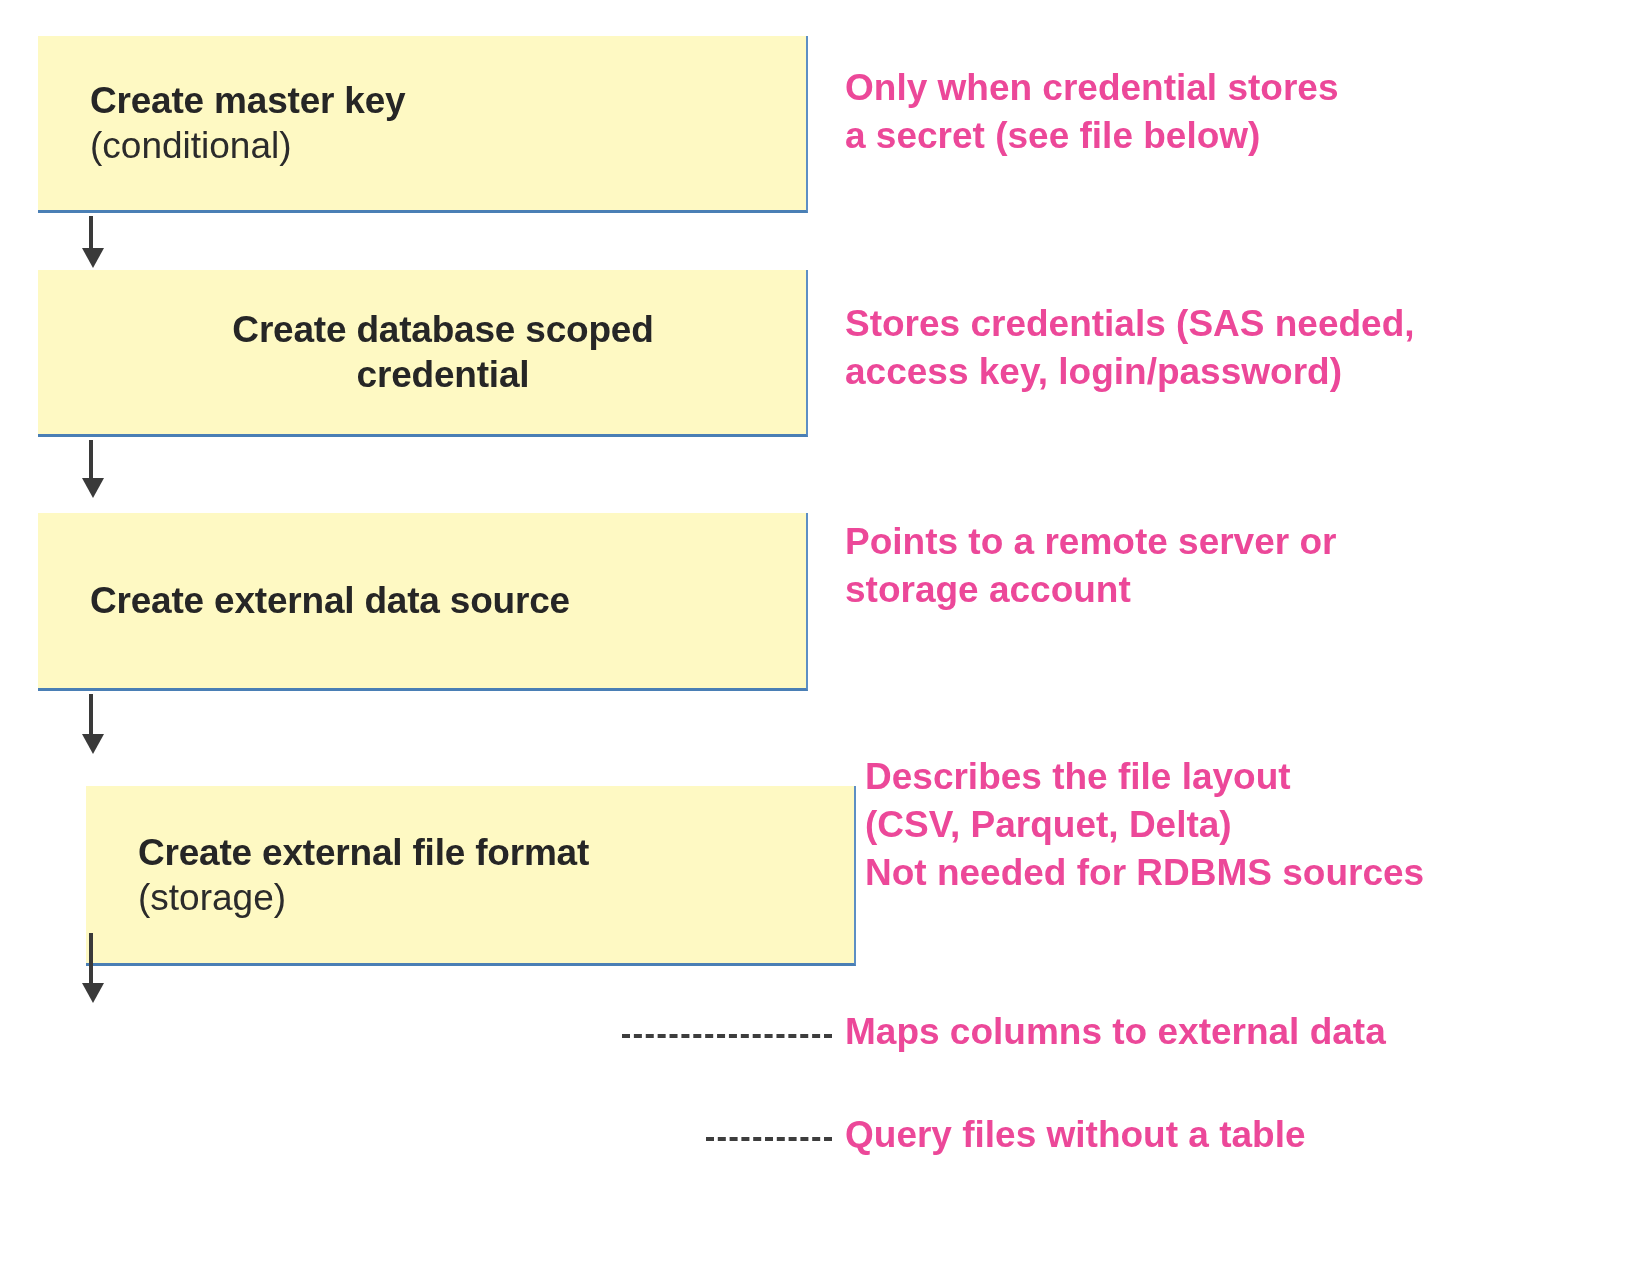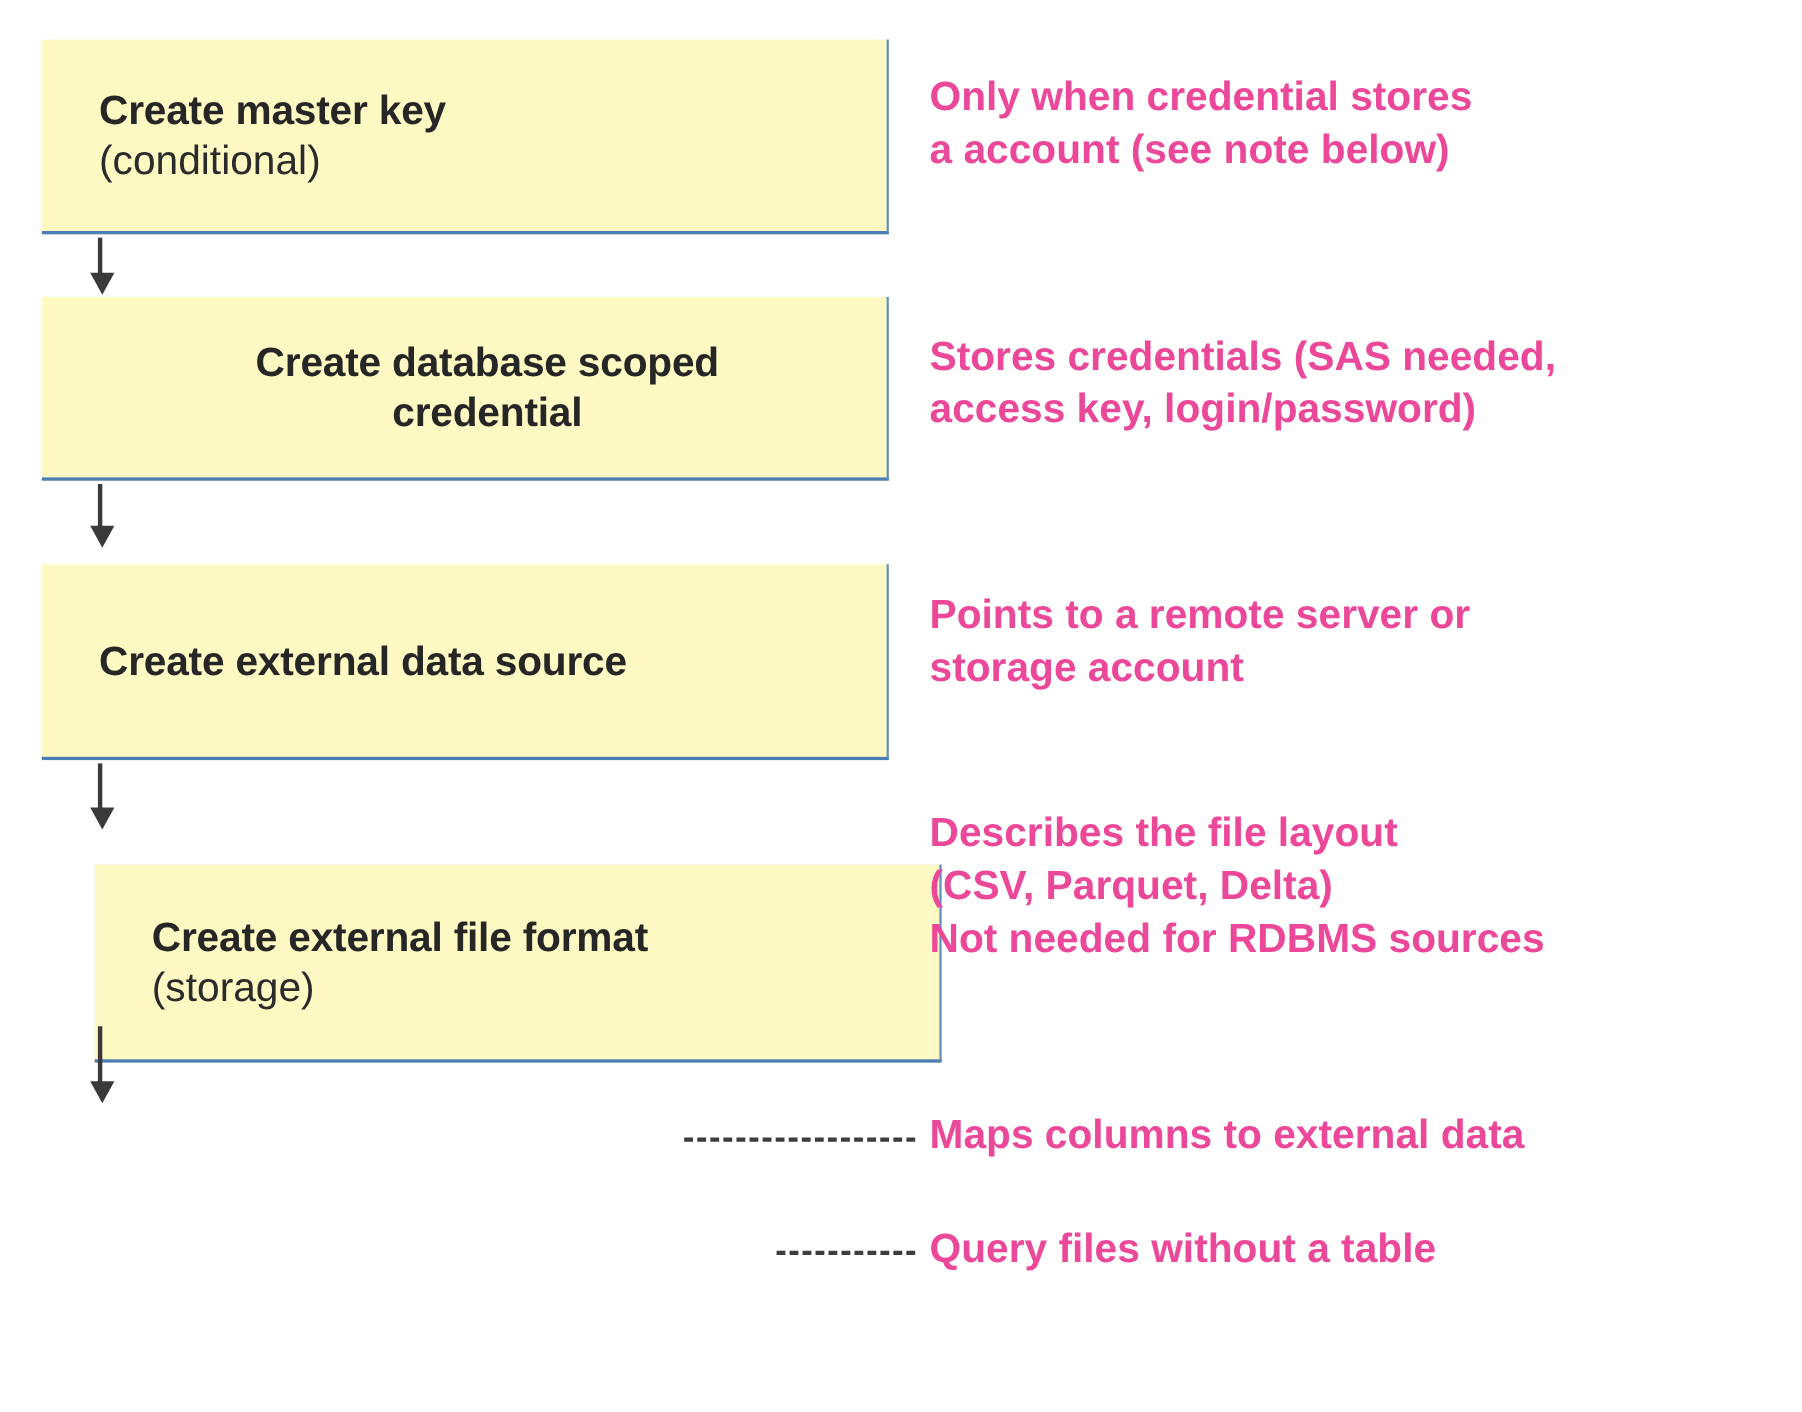"a account (see note below)" div { text: account (see note -> secret (see file }
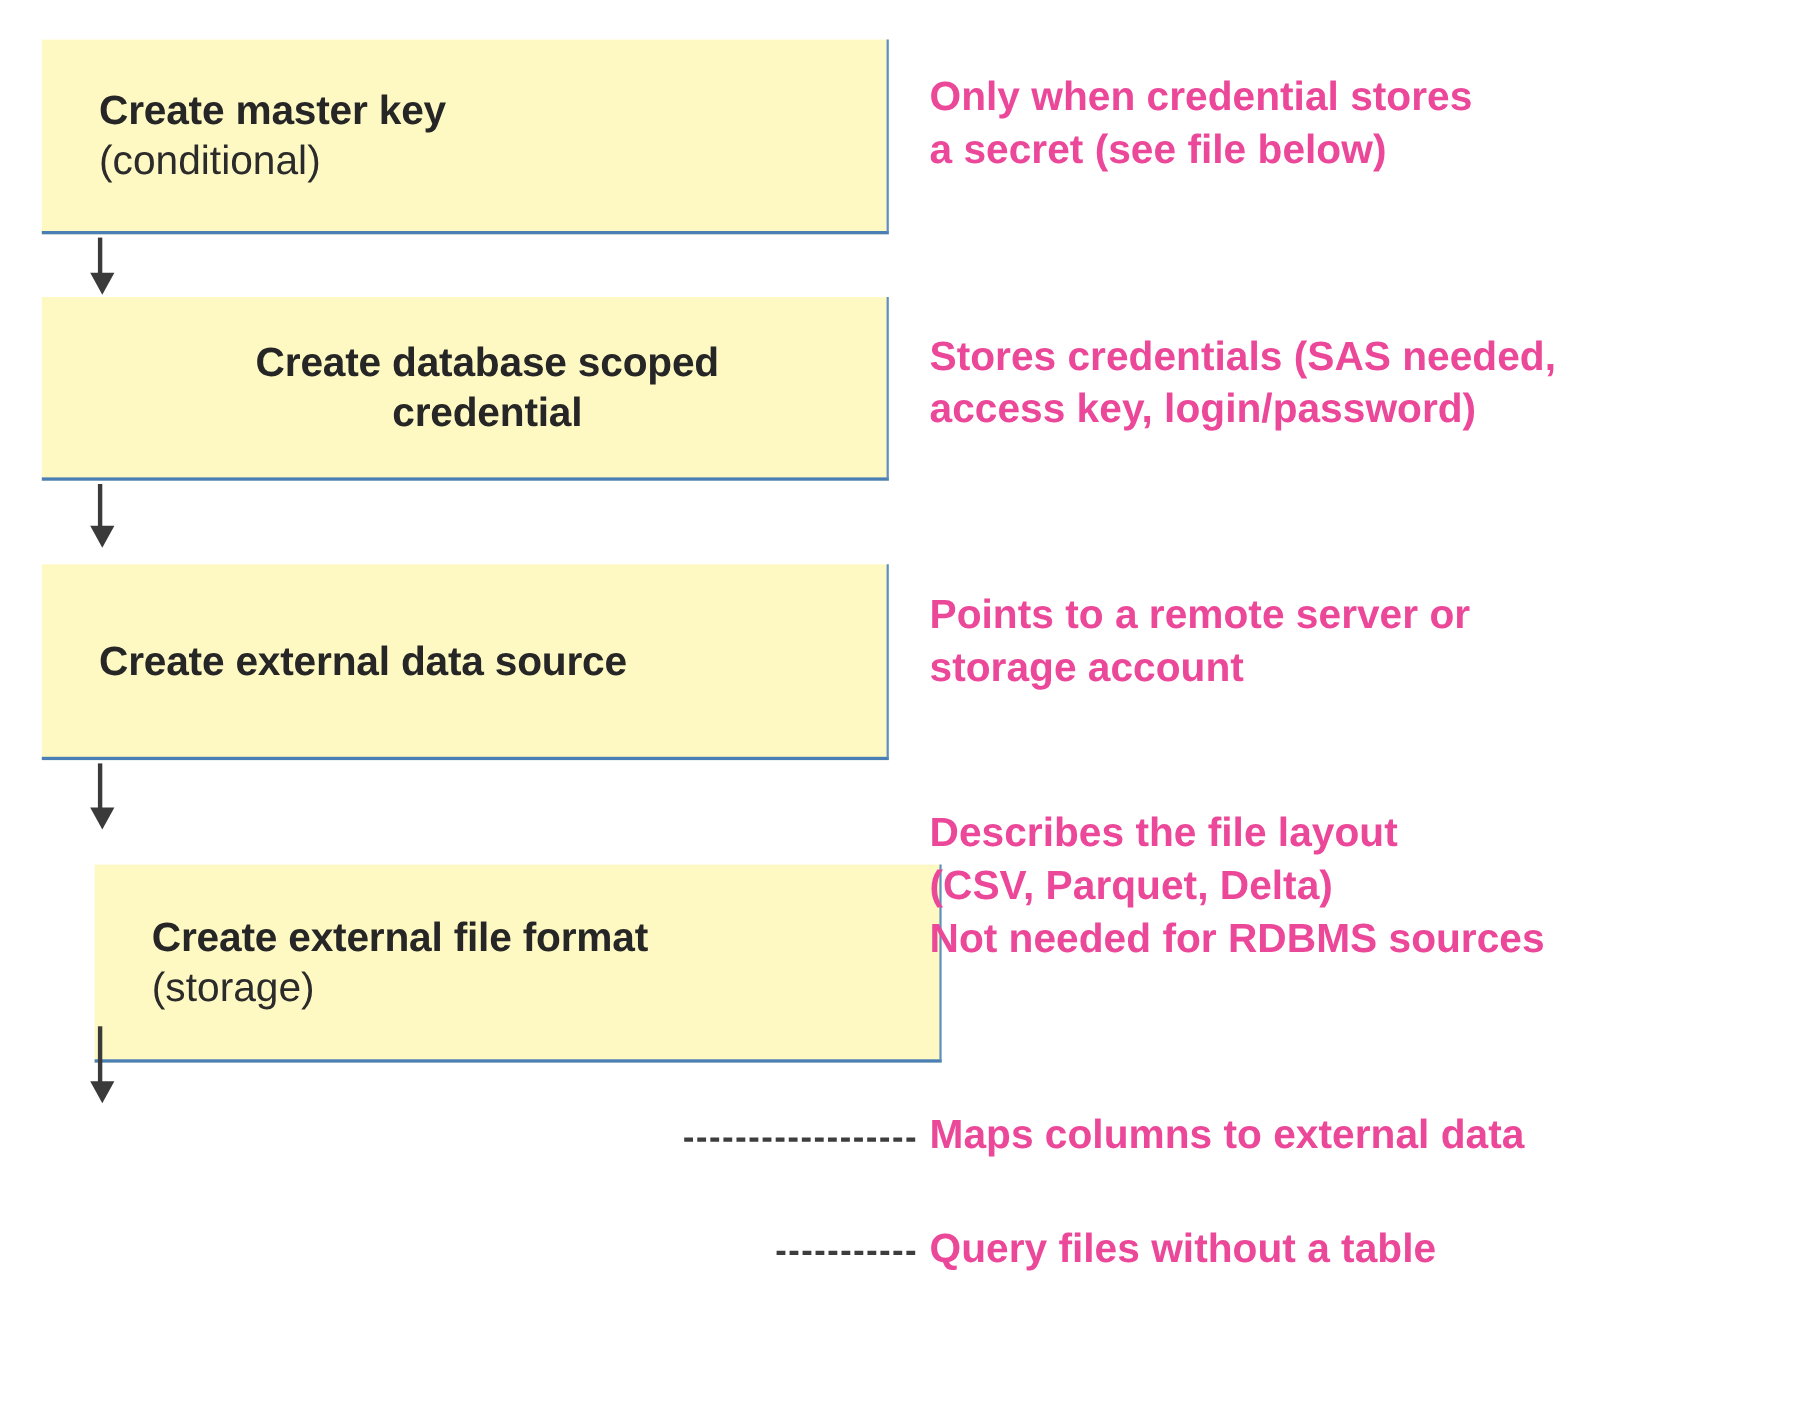"Points to a remote server" div.desc { margin-top: 17px -> none }
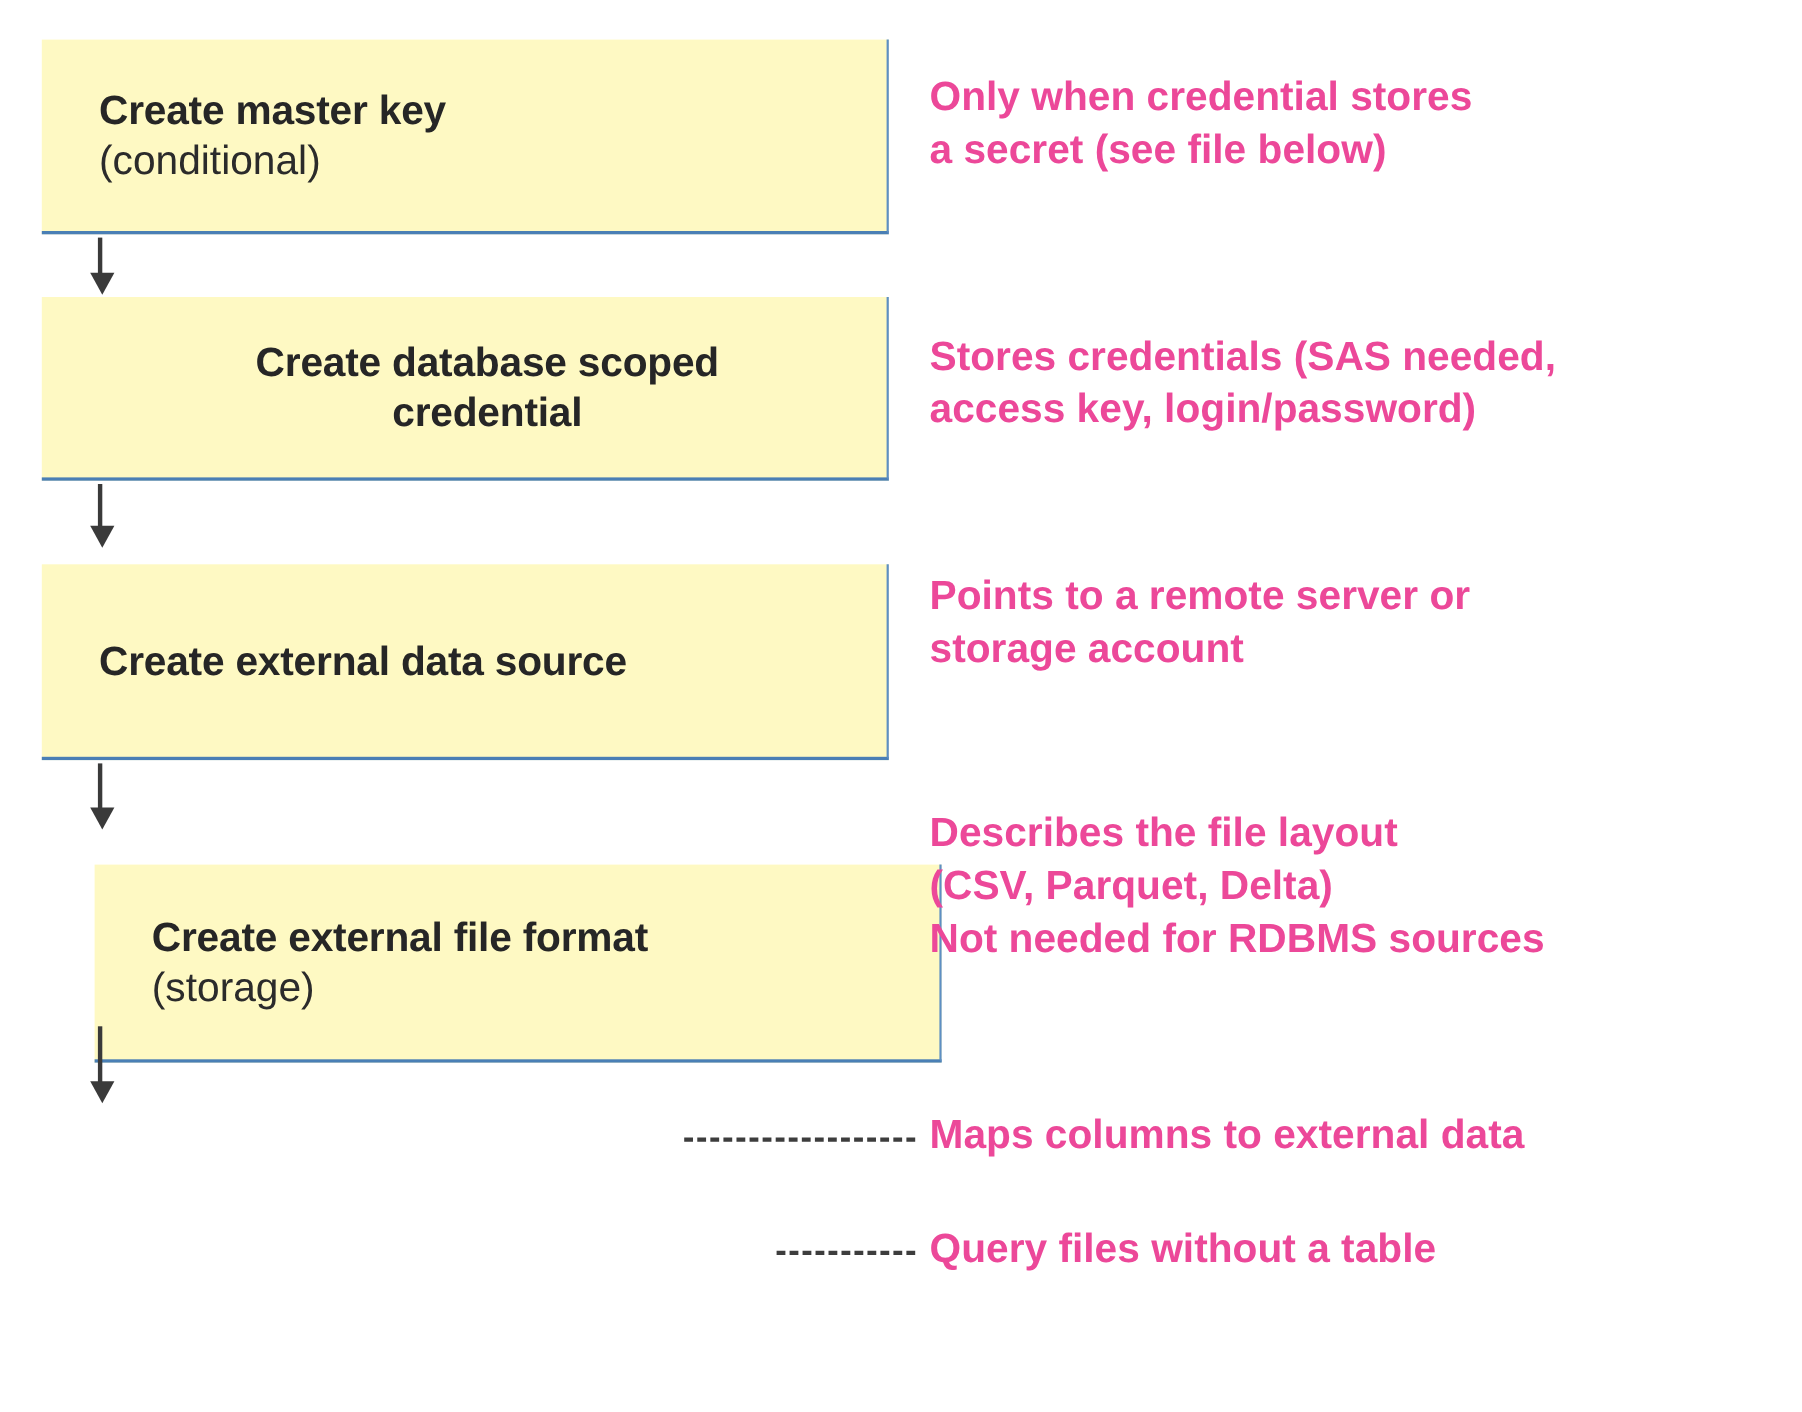"Describes the file layout" div.desc { margin-left: none -> 20px; top: 733px -> 753px }
